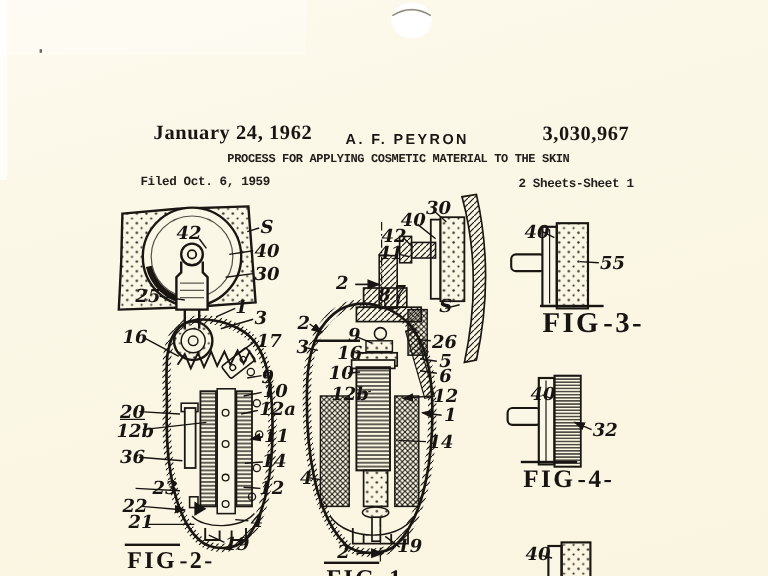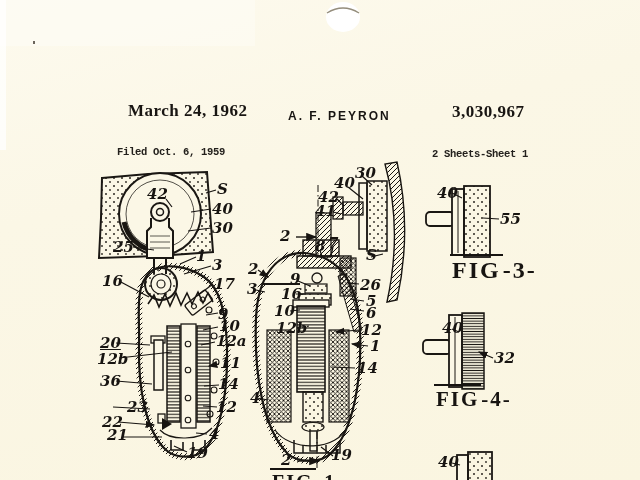"March 24, 1962" span.abs { text: March -> January }
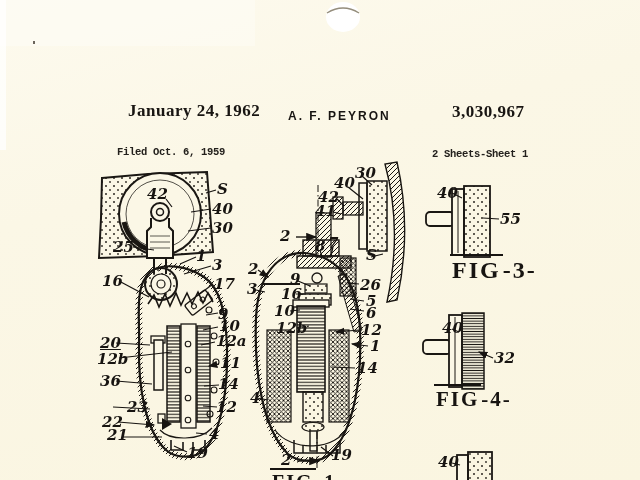"PROCESS FOR APPLYING COSMETIC MATERIAL" span.abs { html: none -> <span>PROCESS FOR APPLYING COSMETIC MATERIAL TO THE SKIN</span> }
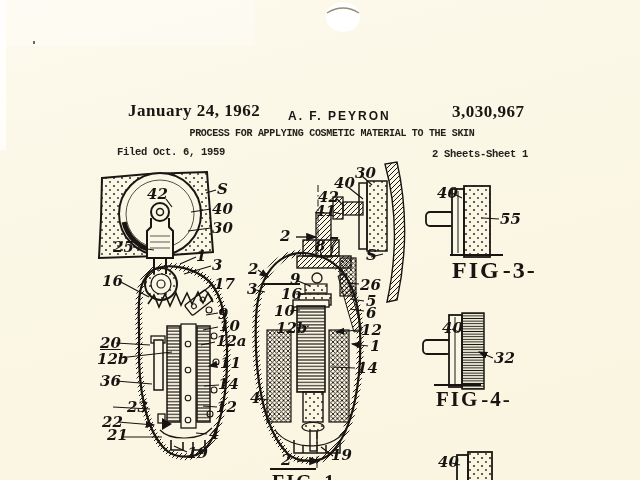"FIG-2-" span.figcap { html: none -> <span><span>FIG</span><span>-2-</span></span> }
